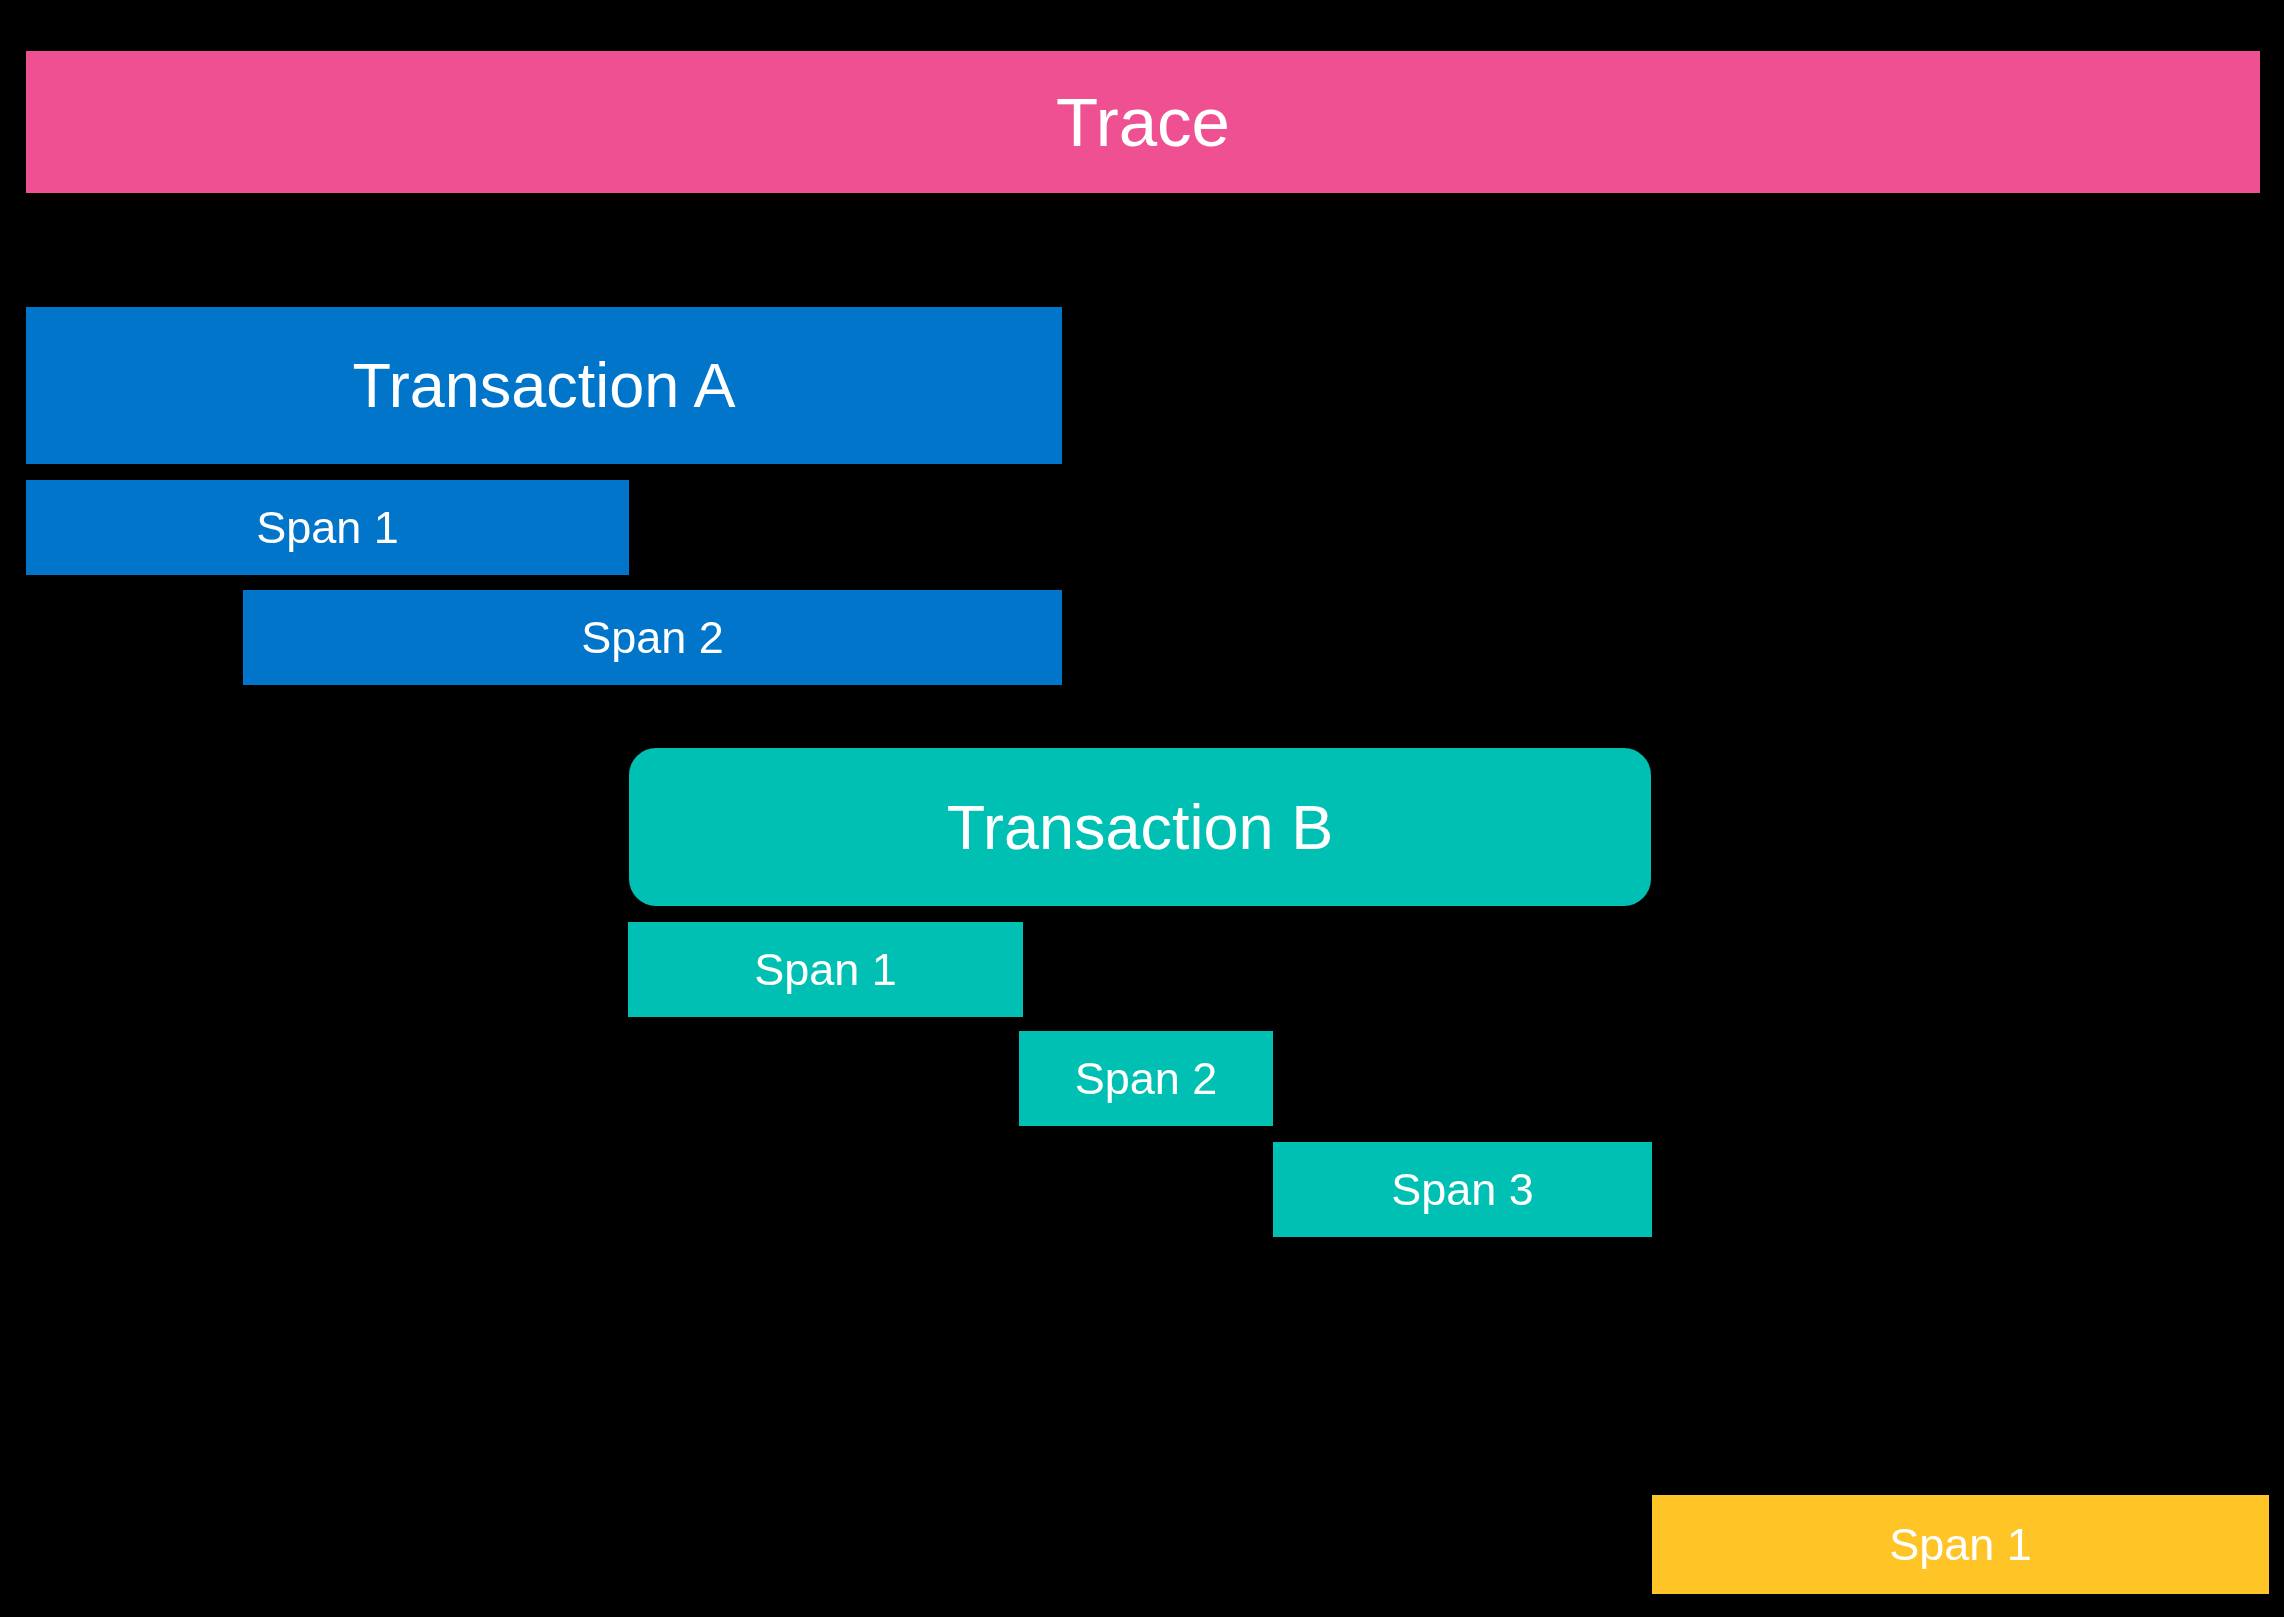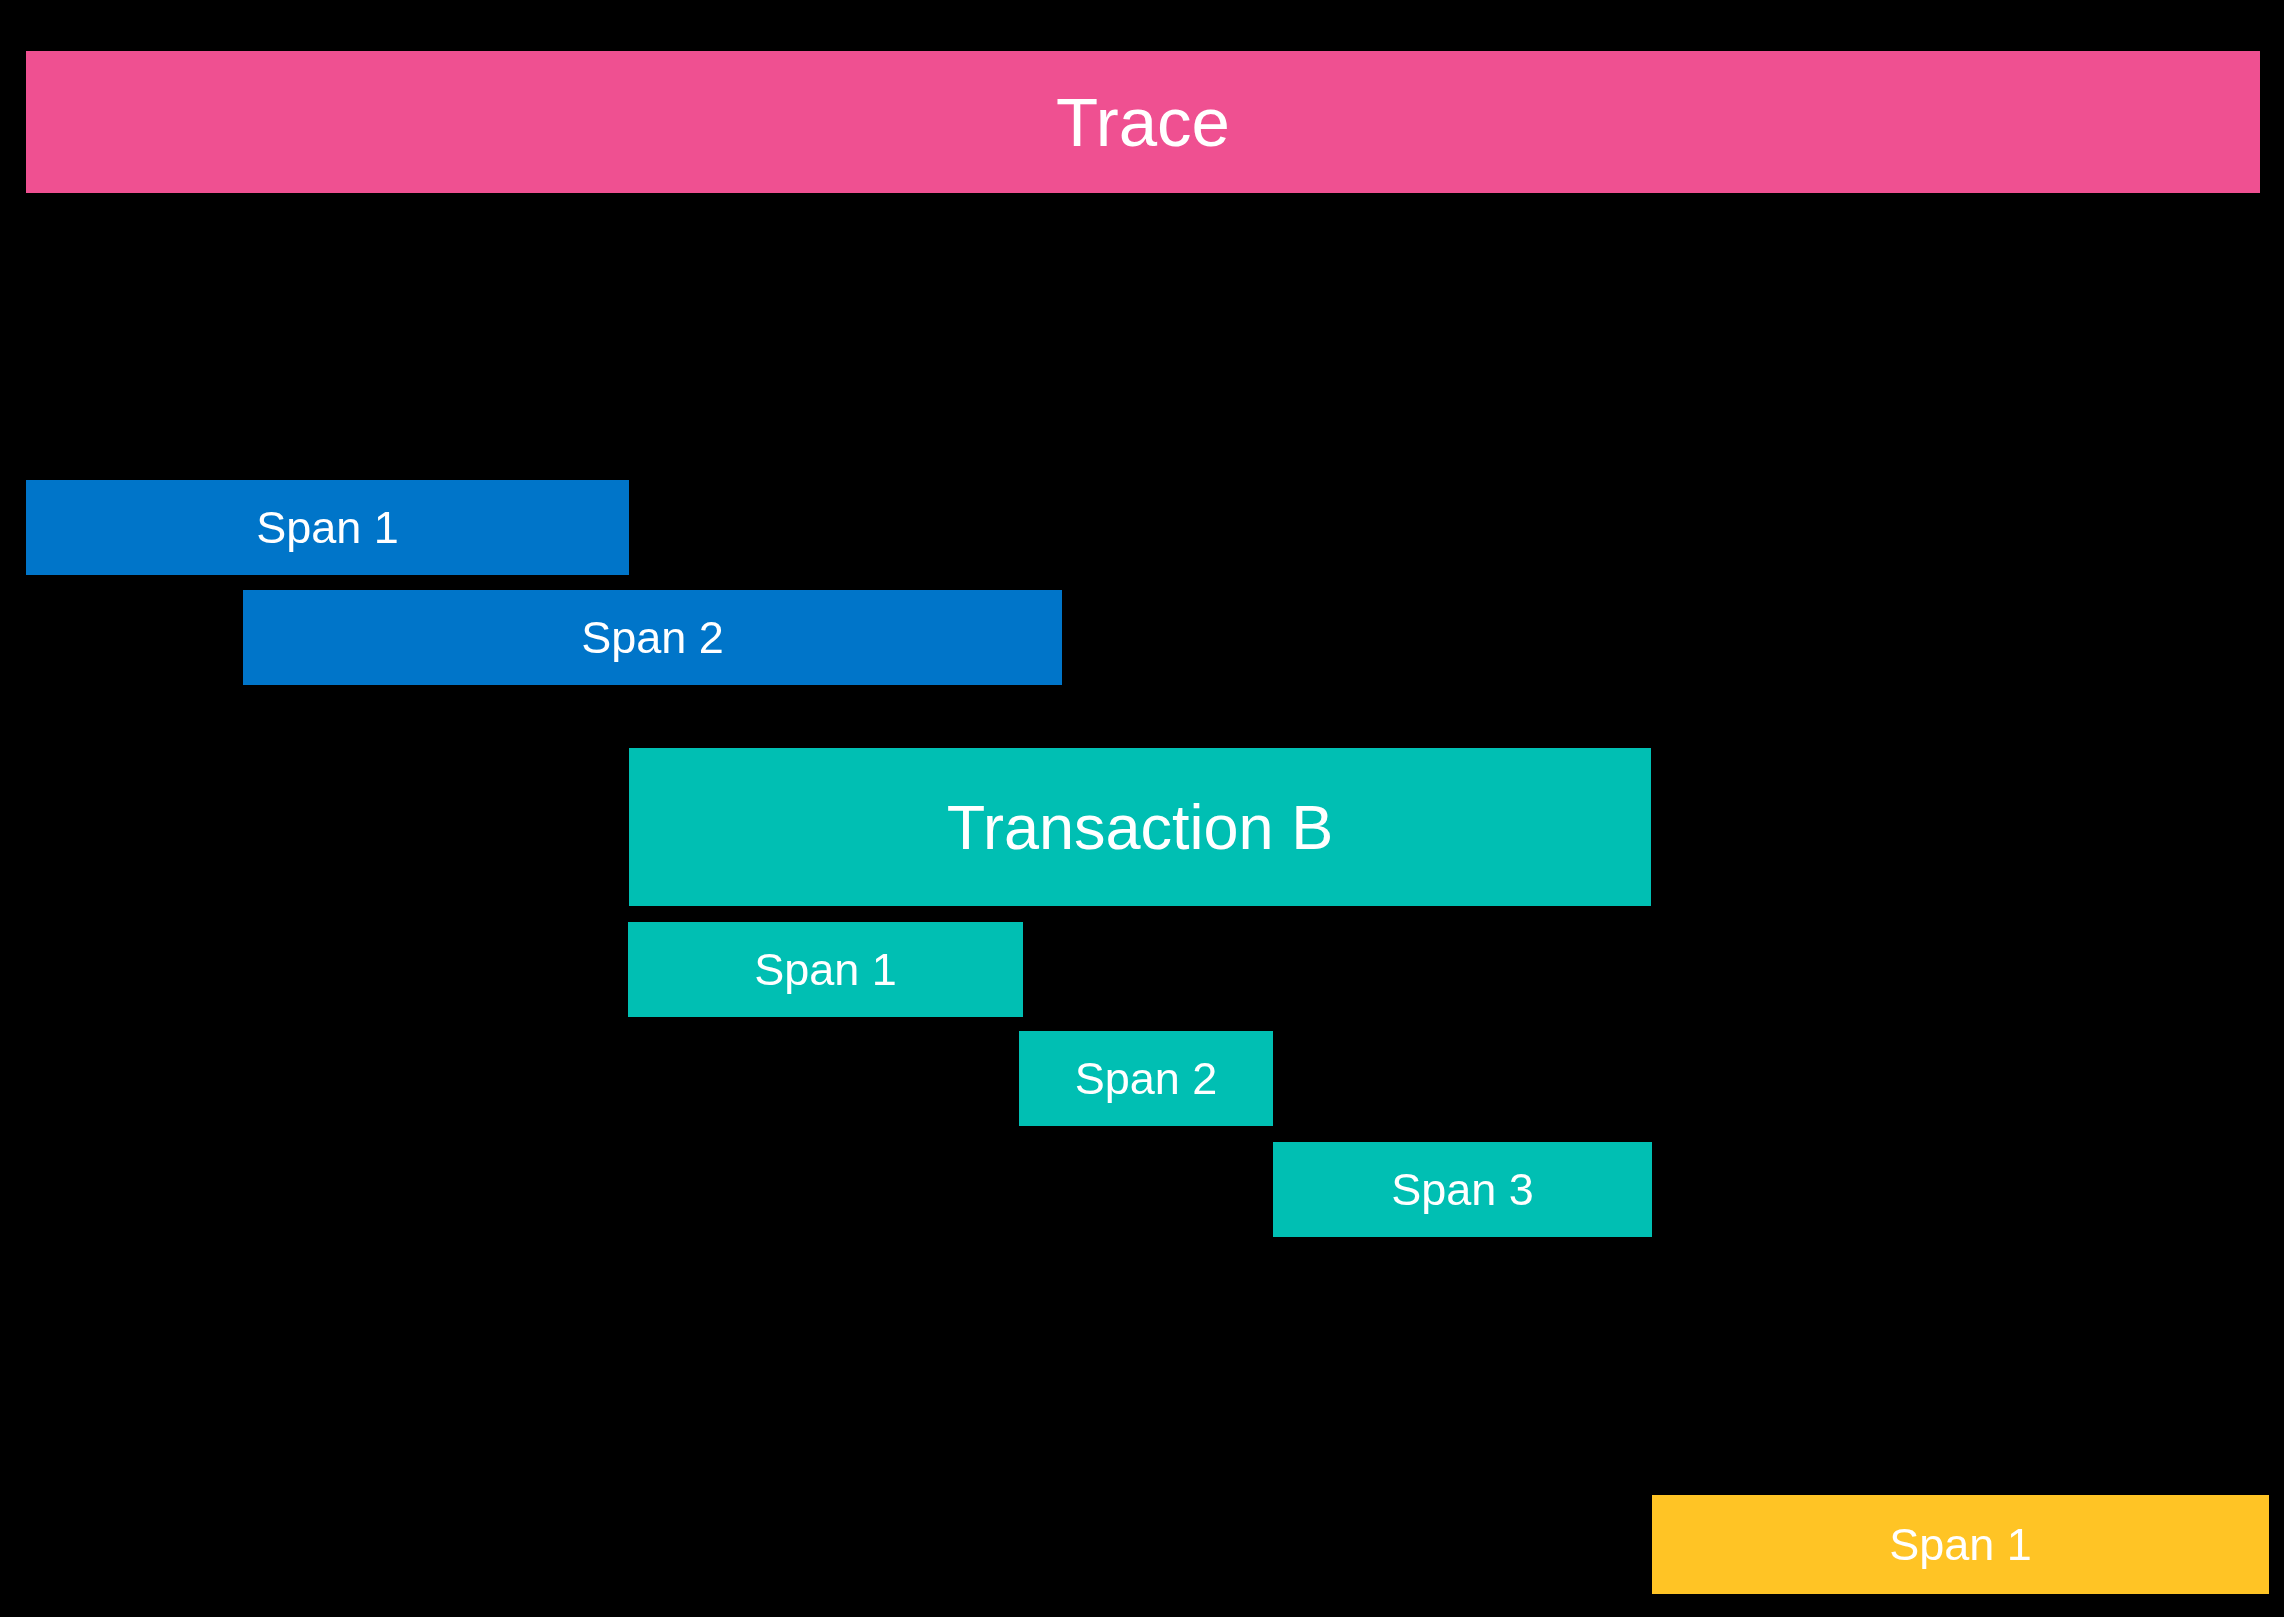"Transaction A" div.bar { html: none -> <div> <span>Transaction A</span> </div> }
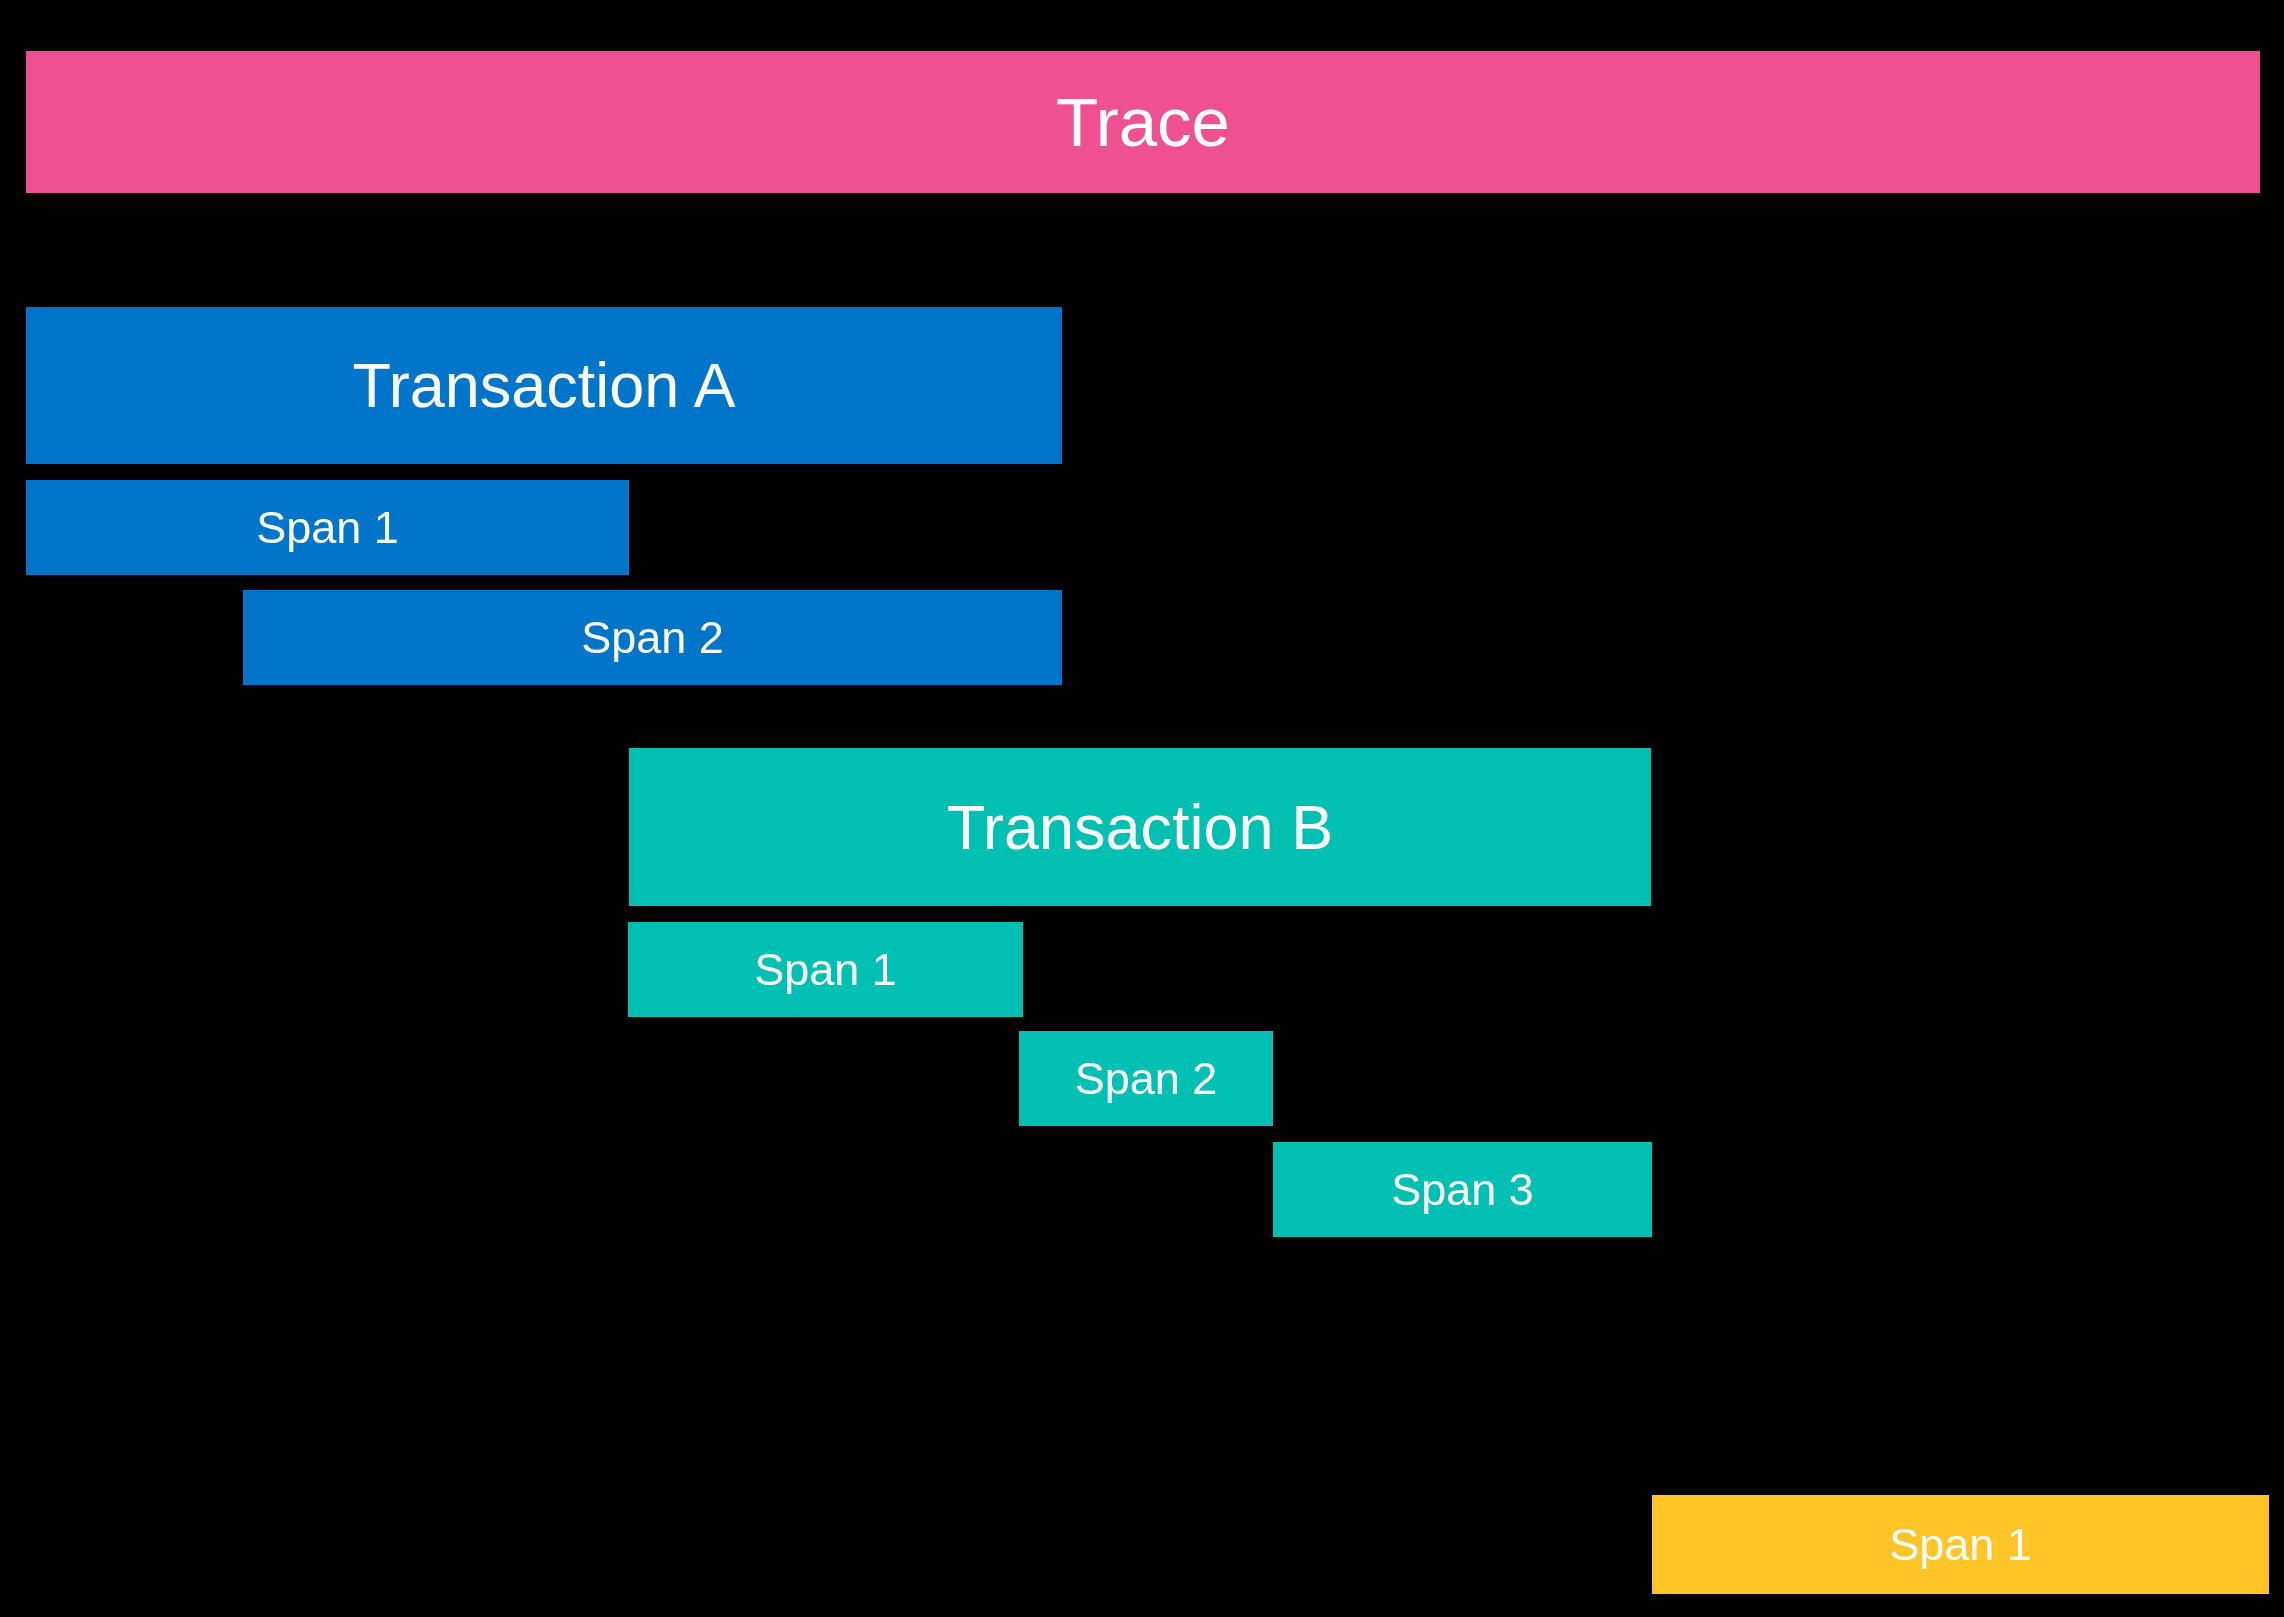"Transaction B" div.bar { border-radius: none -> 27px }
